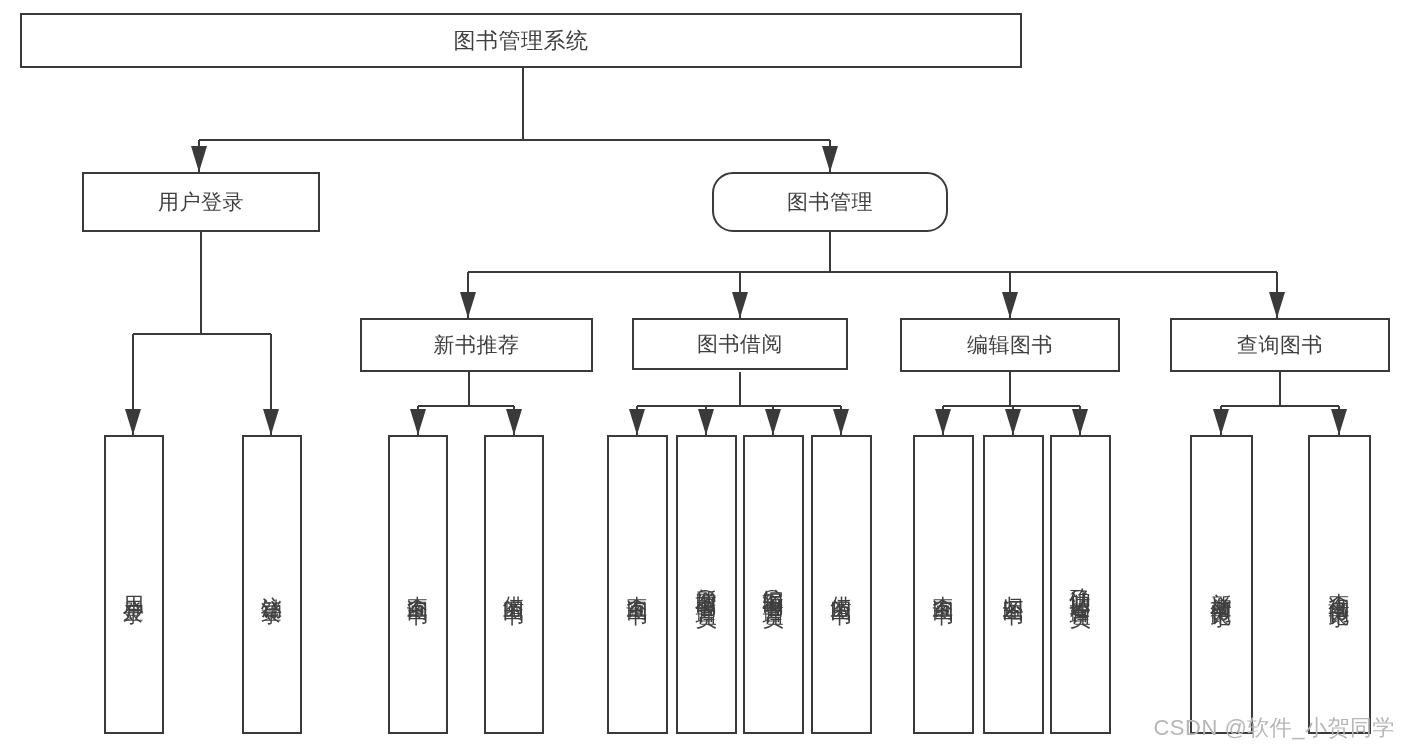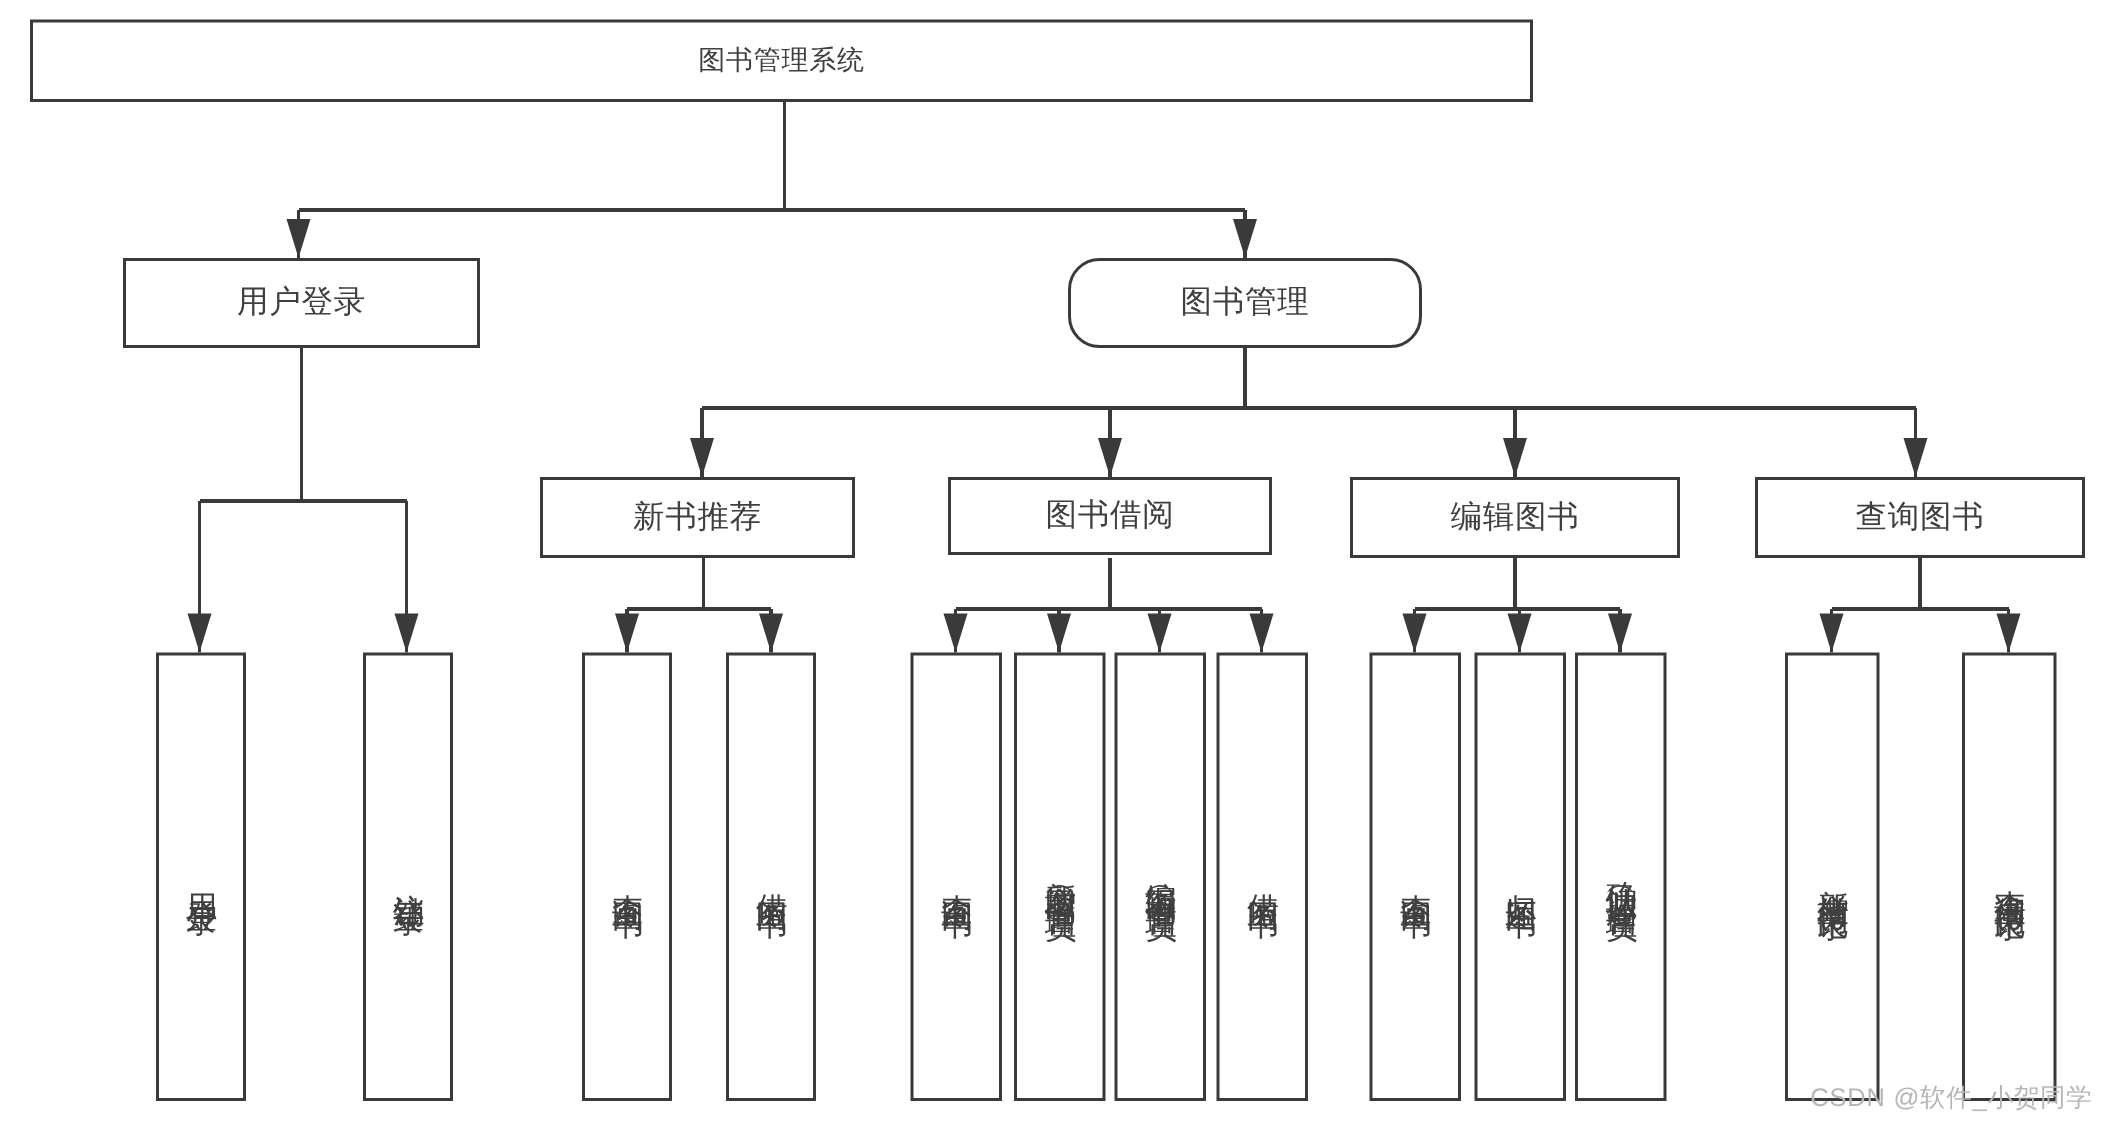"图书管理系统" .node.root .lbl { font-size: 18px -> 22px }
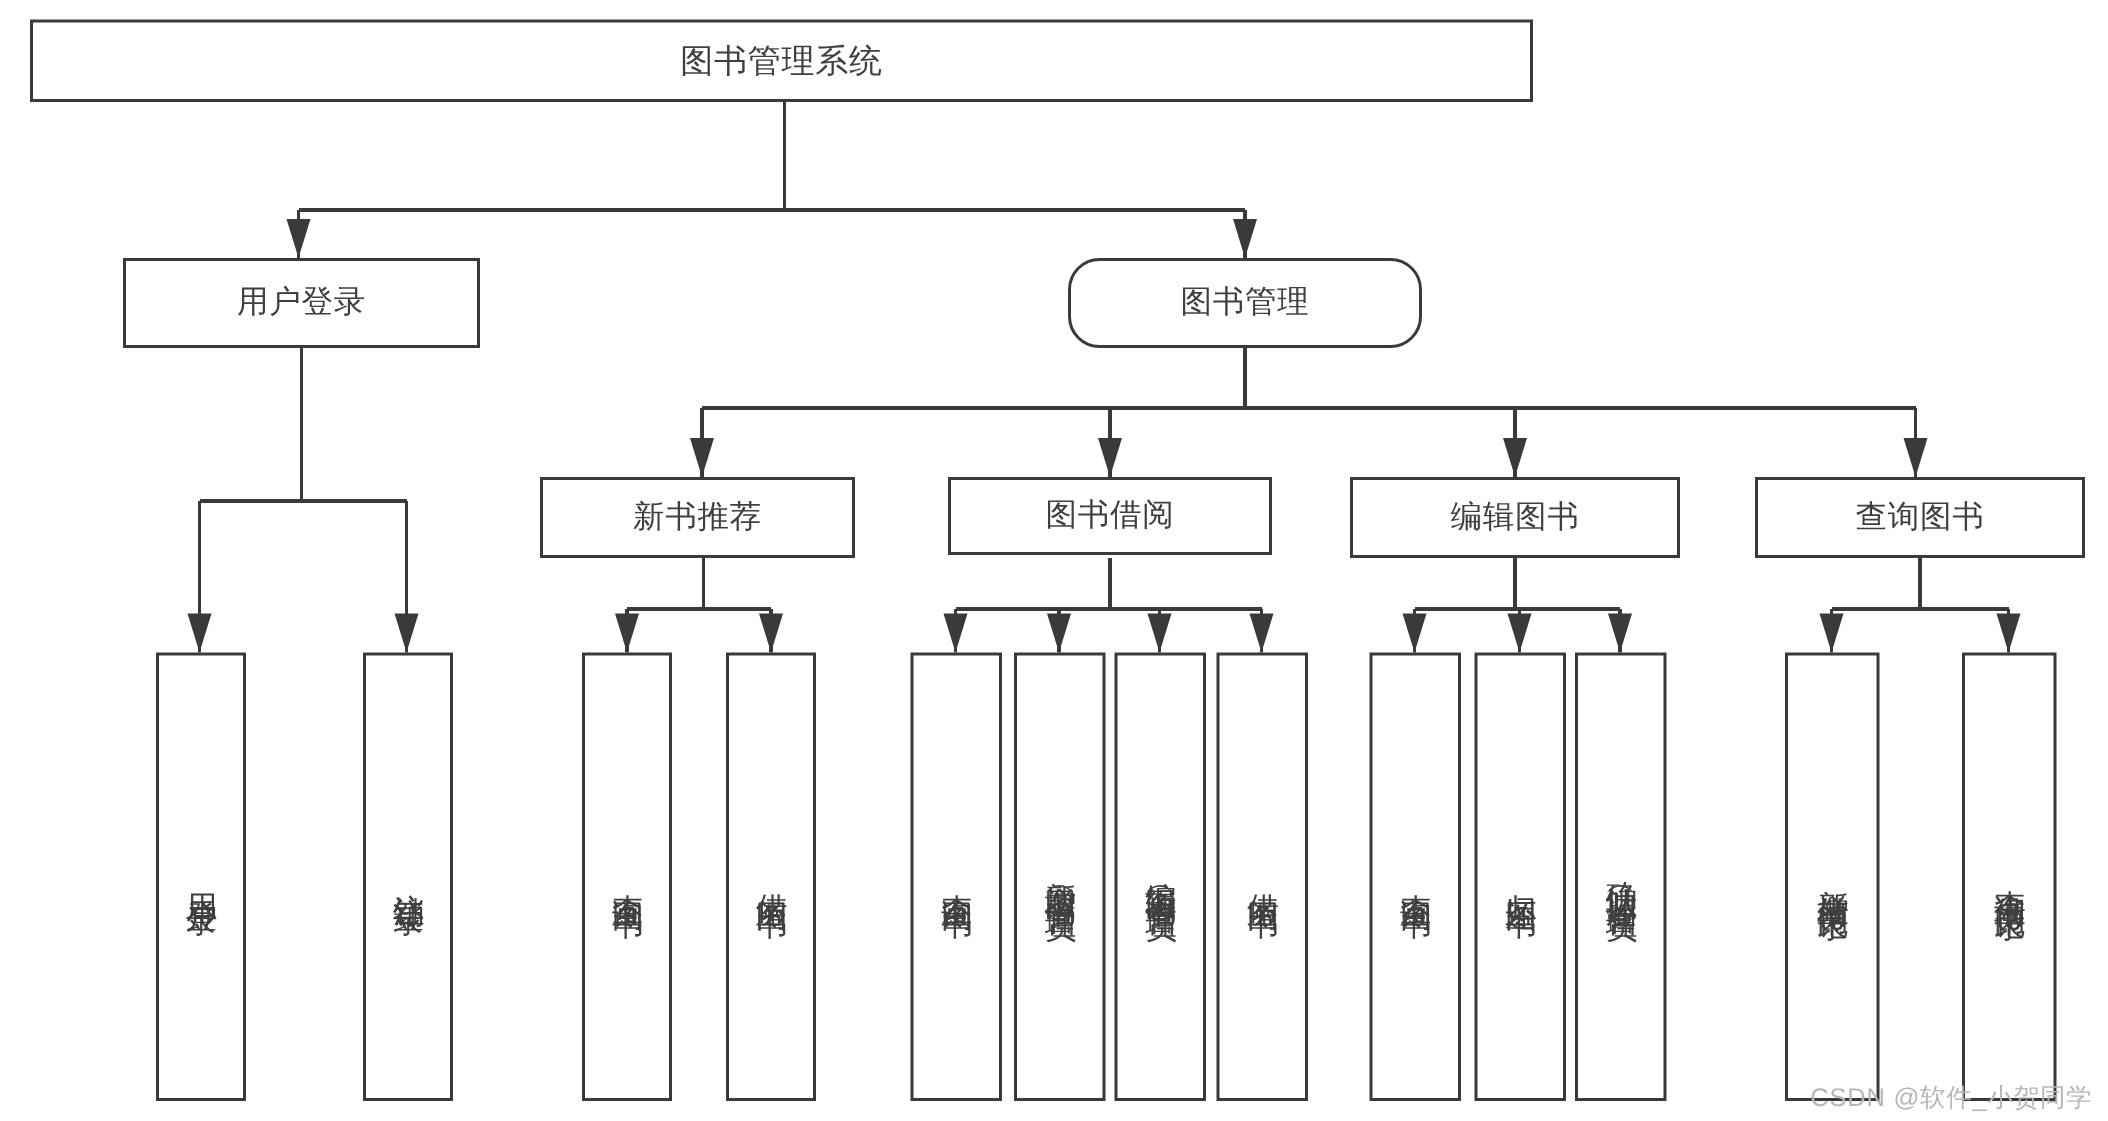"新书推荐" div.node { width: 210px -> 233px }
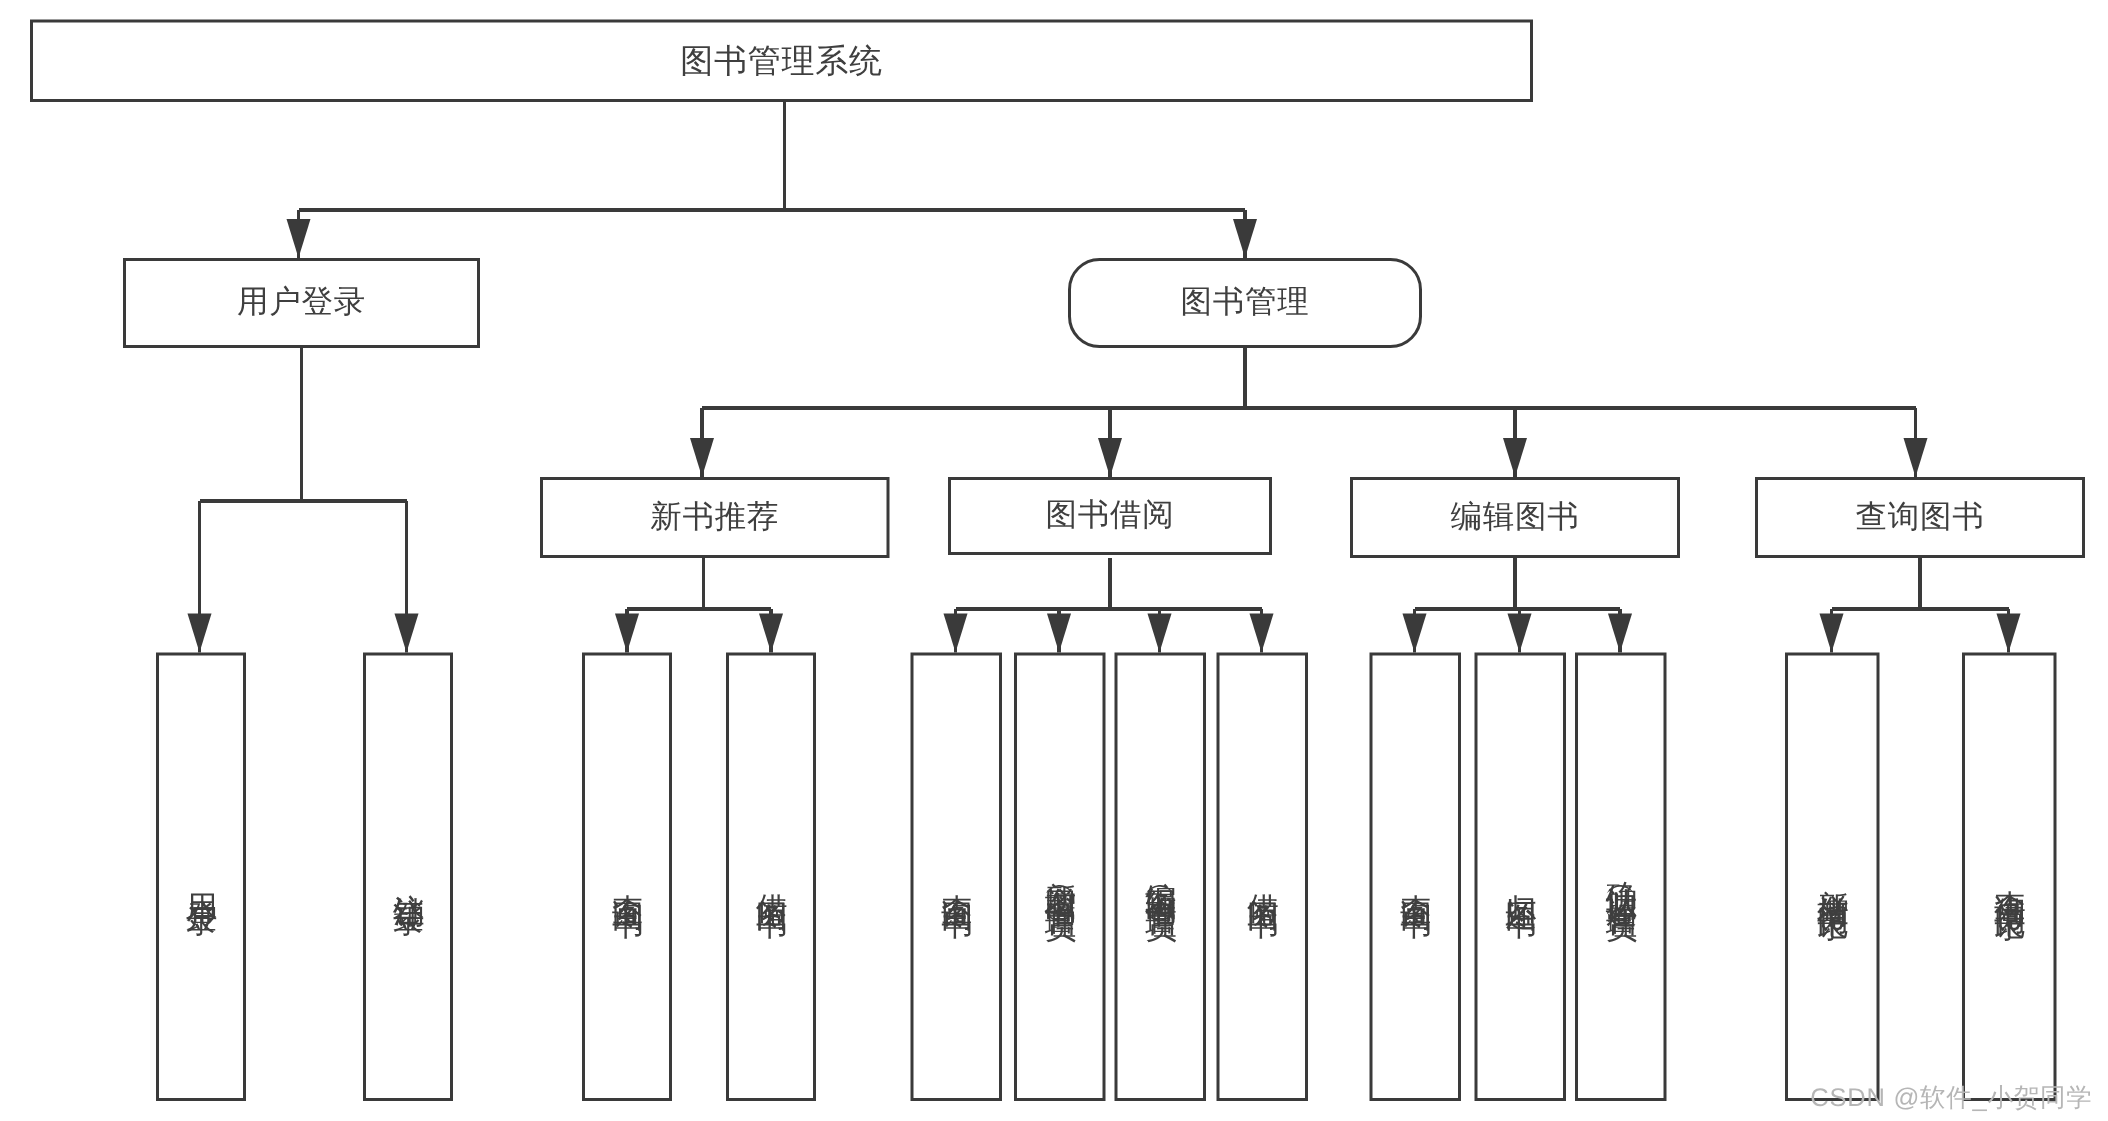"CSDN @软件_小贺同学" #watermark { font-size: 17px -> 22px }
